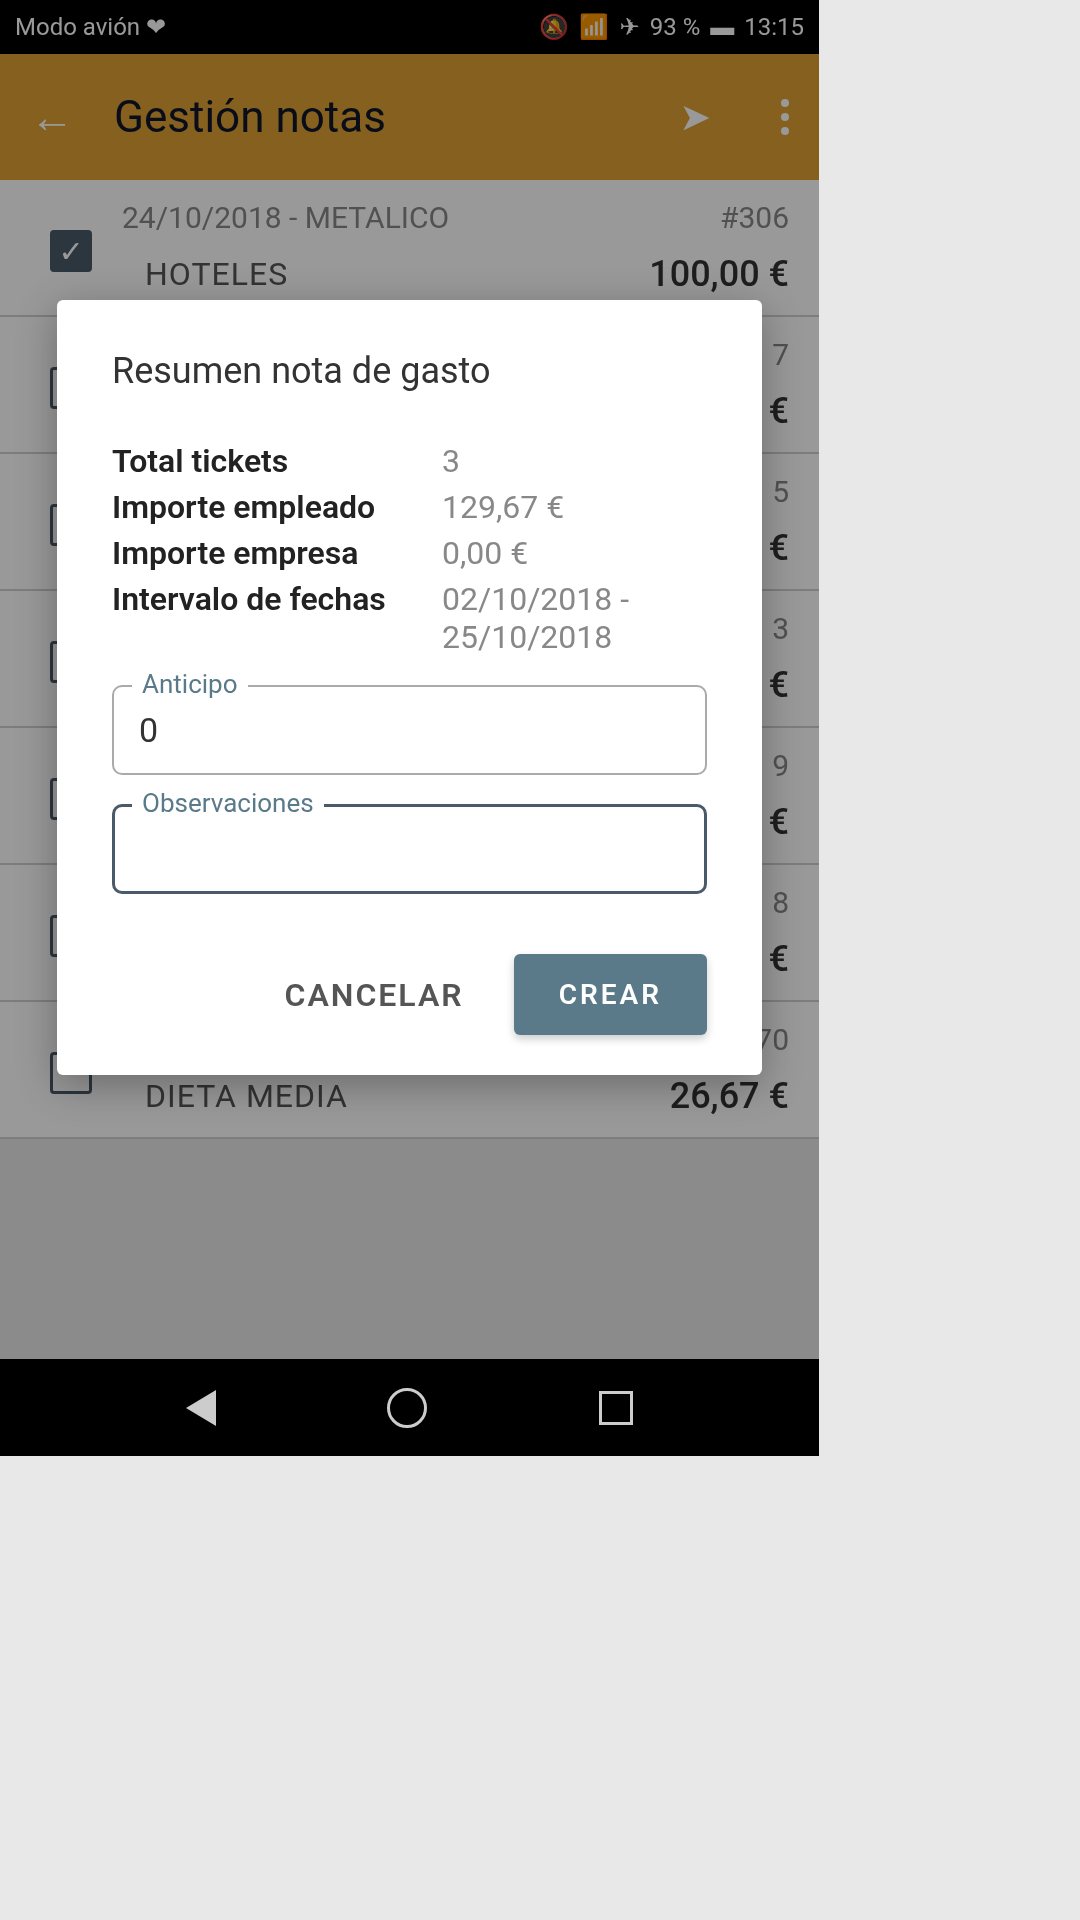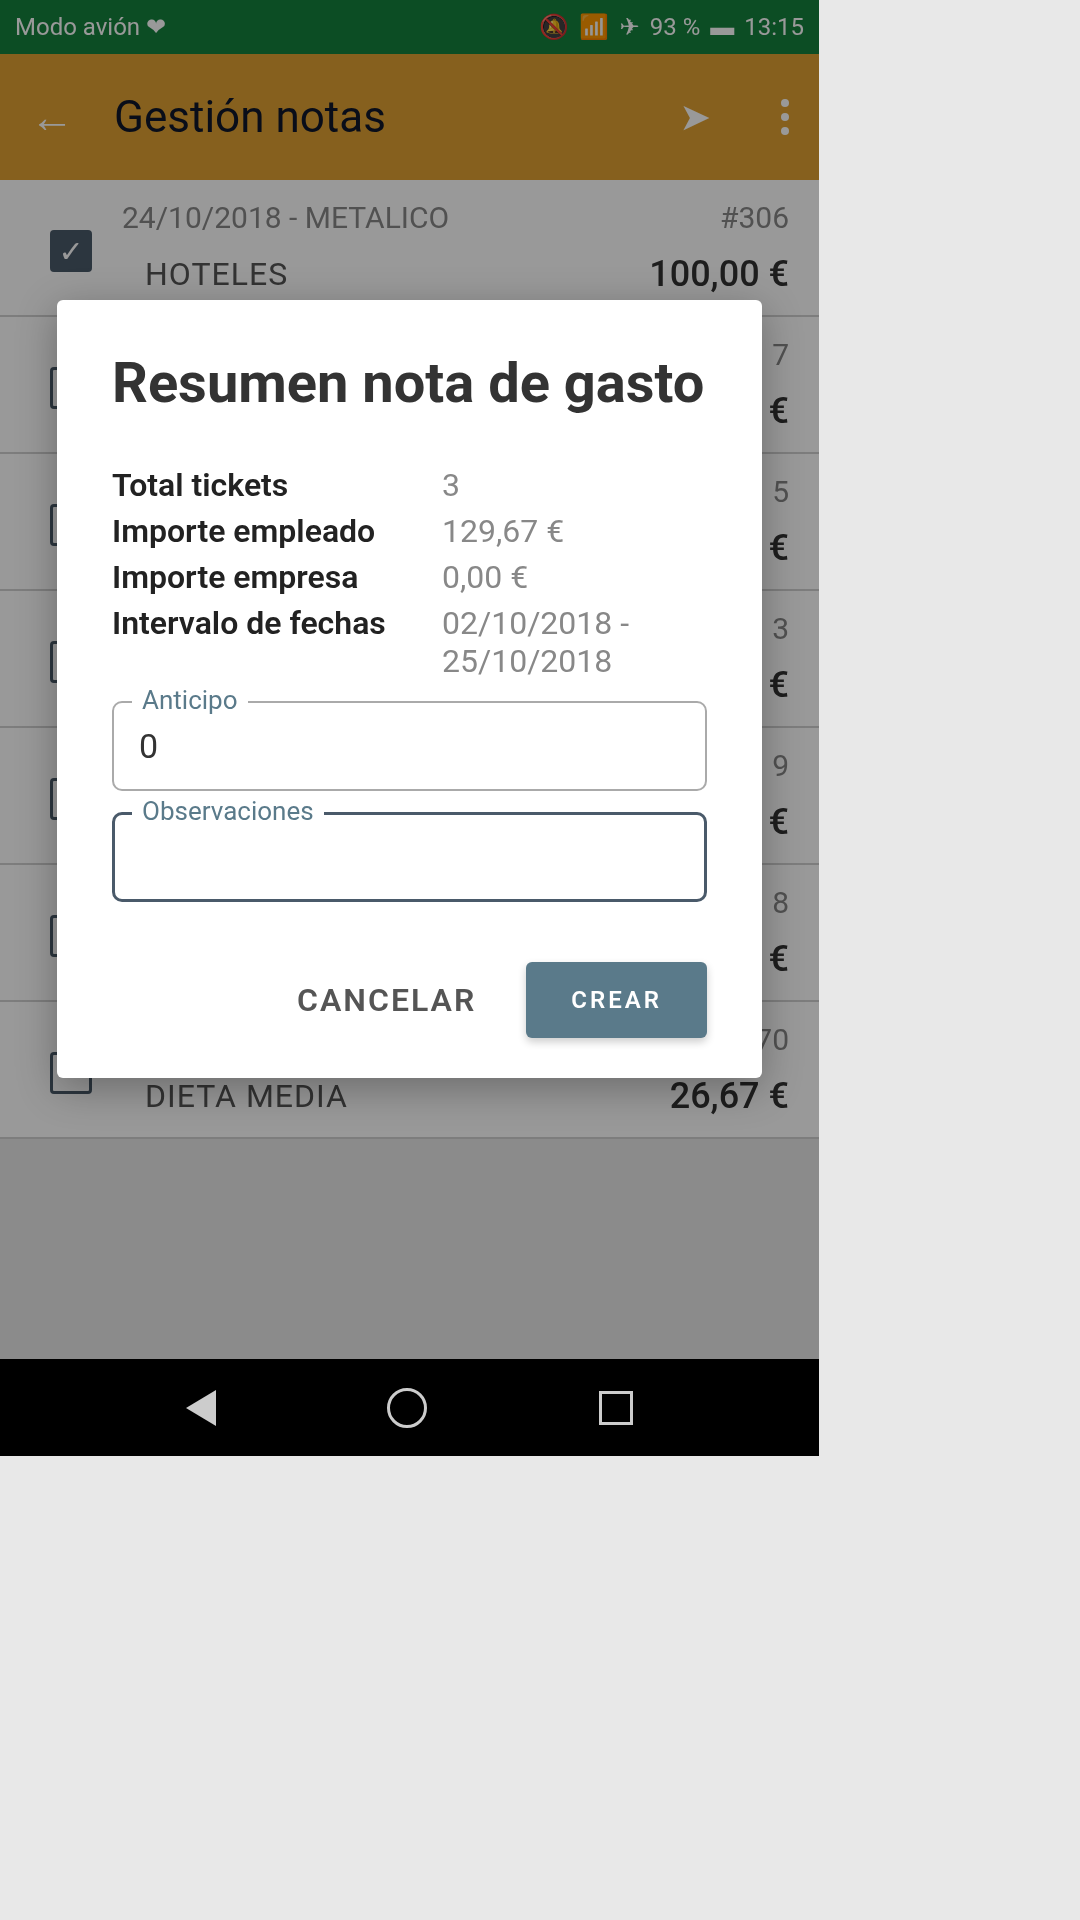"Modo avión" .status-bar { background: #15803d -> #000000 }
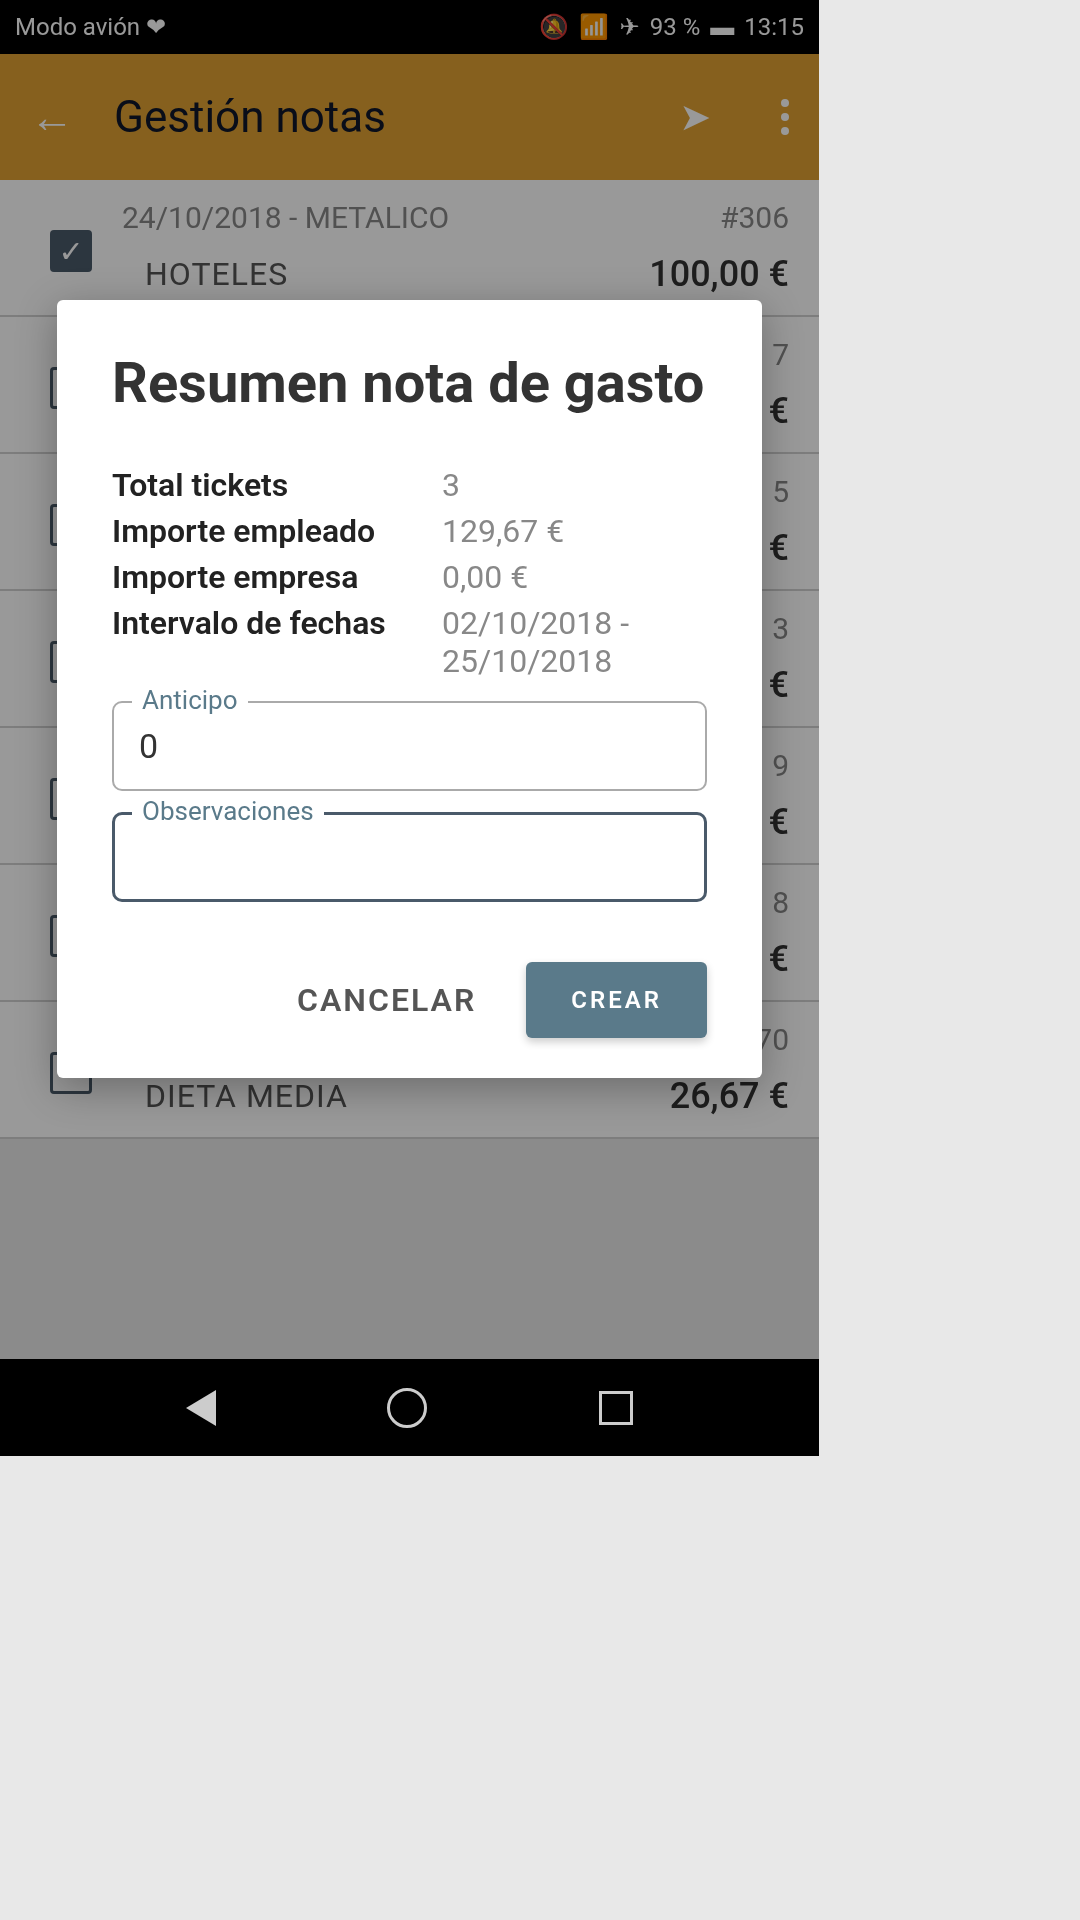"Resumen nota de gasto" .modal-title { font-size: 56px -> 36px; font-weight: 700 -> 400 }
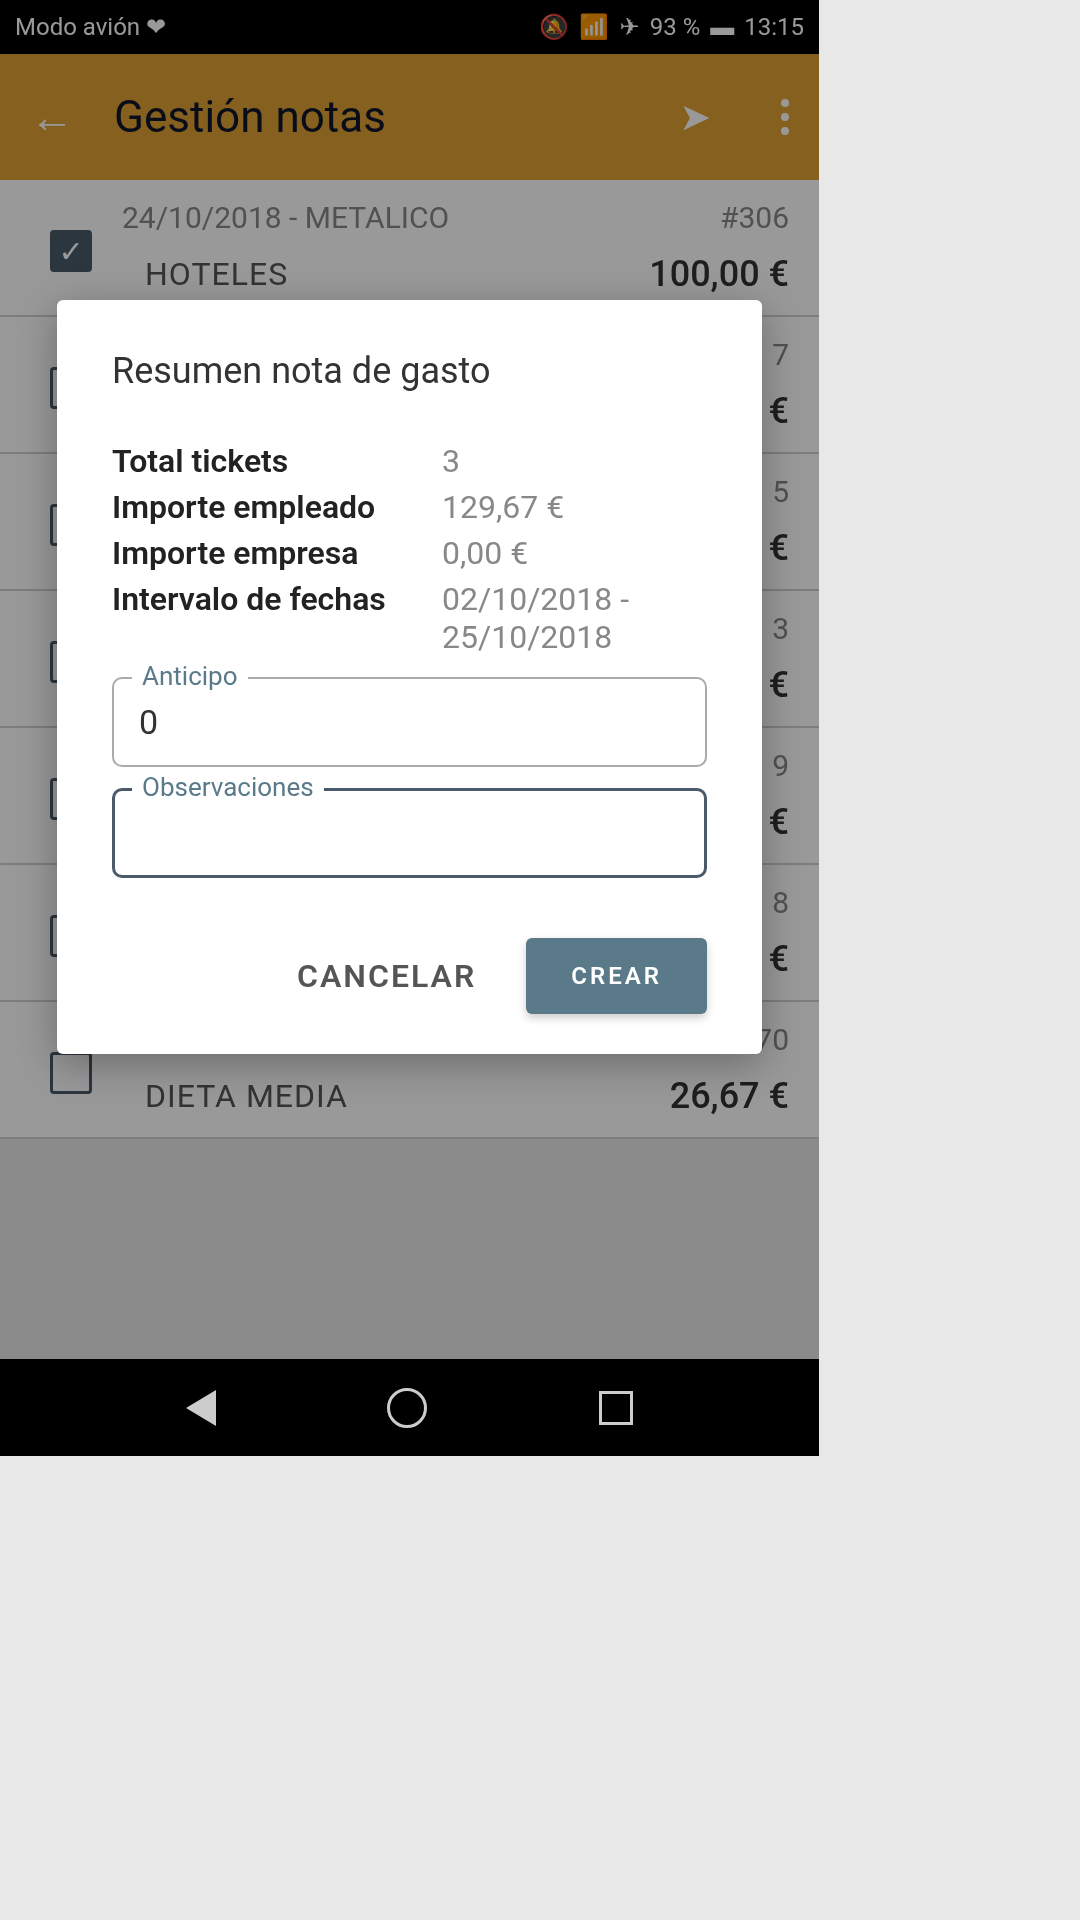"Anticipo" .input-group { margin-top: 21px -> 29px }
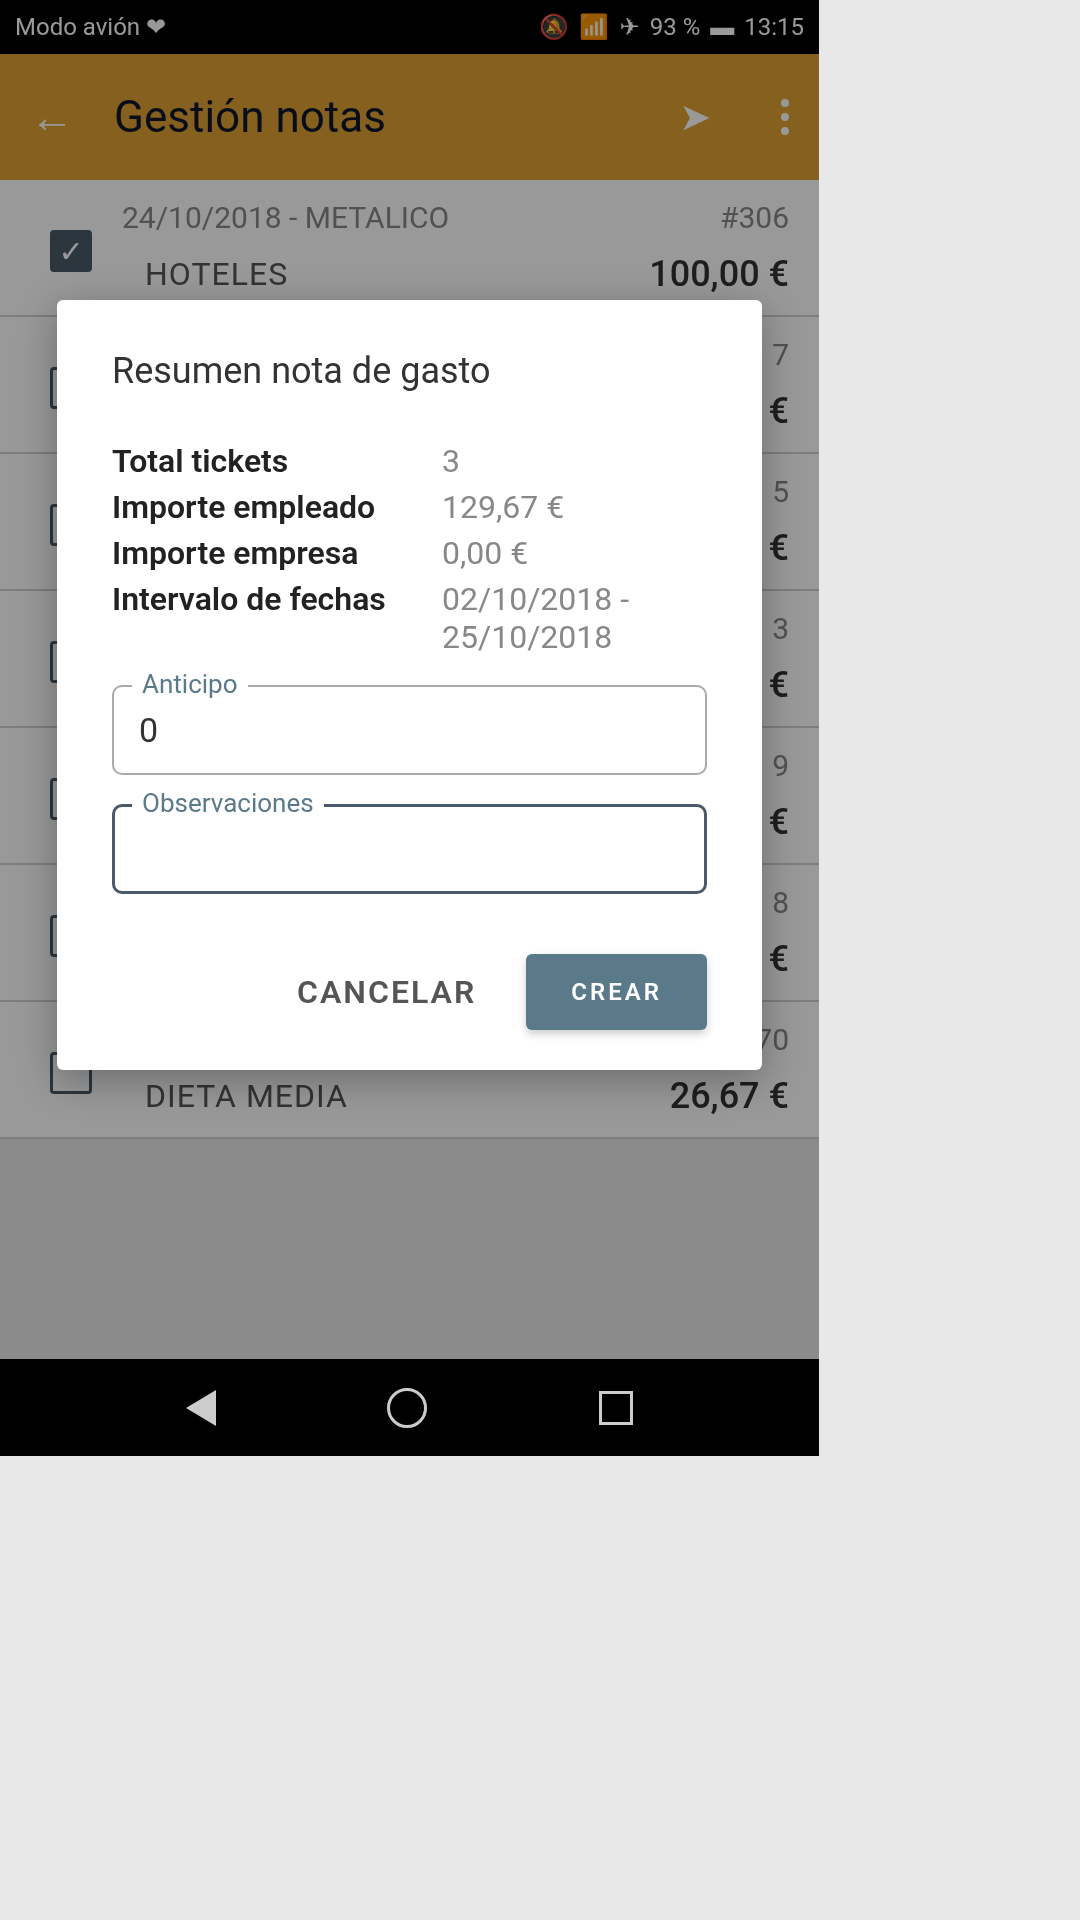"CREAR" .btn-create { font-size: 24px -> 28px }
